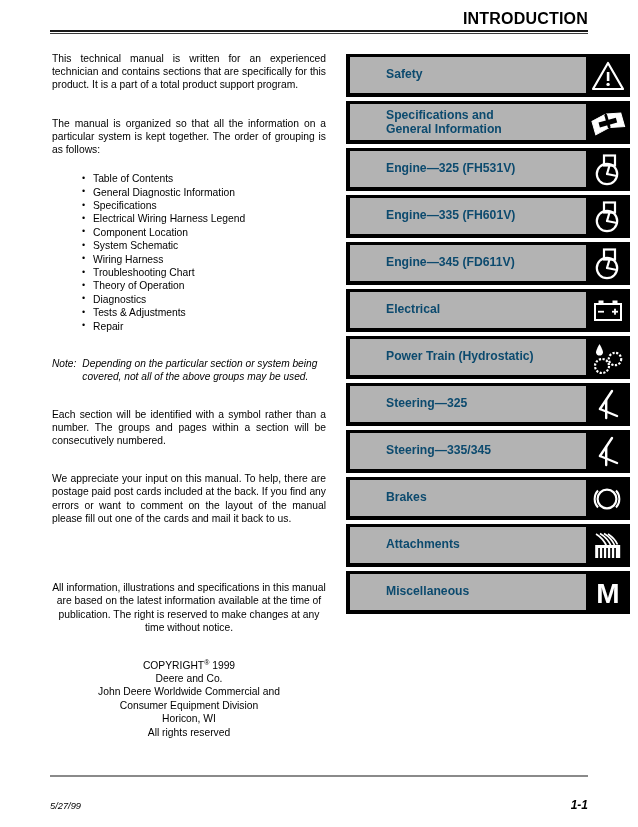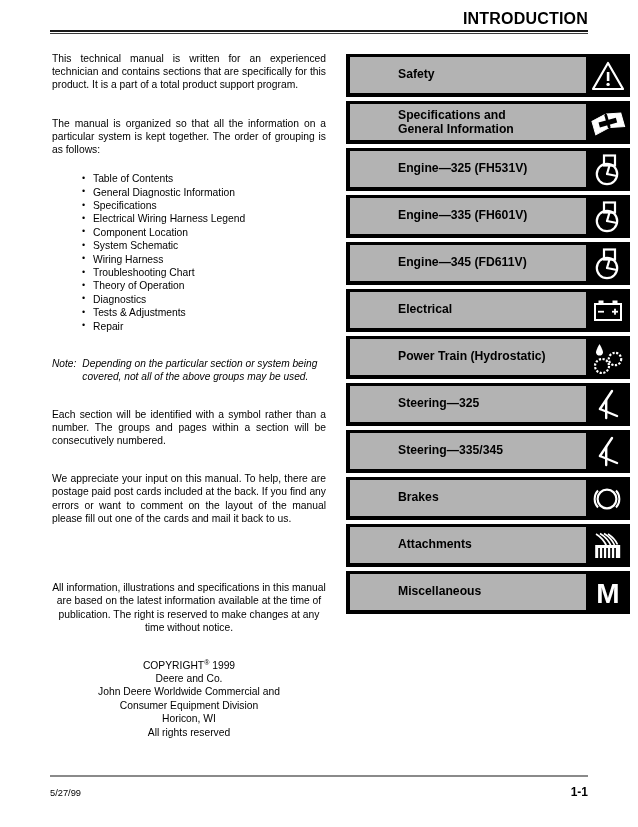"Safety" .tab-label { color: #000000 -> #0c4a6e; padding-left: 48px -> 36px }
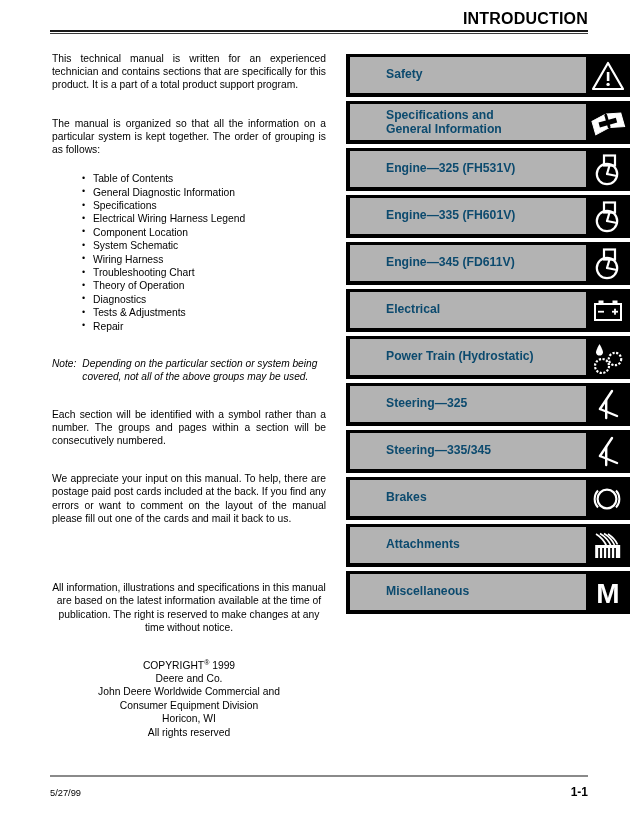"5/27/99" .footer-row { font-style: none -> italic; margin-top: 8px -> 21px }
